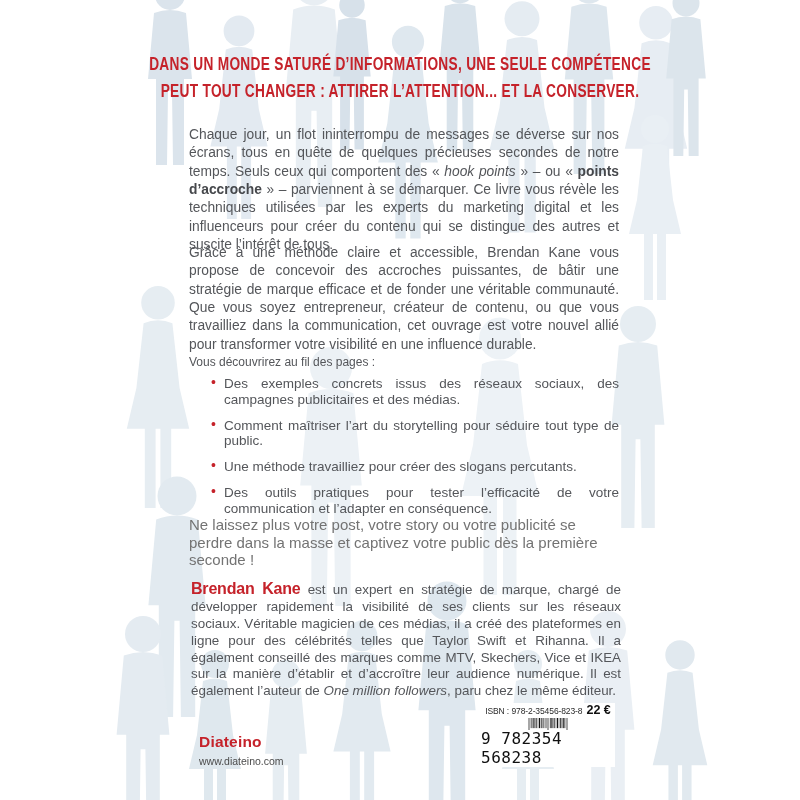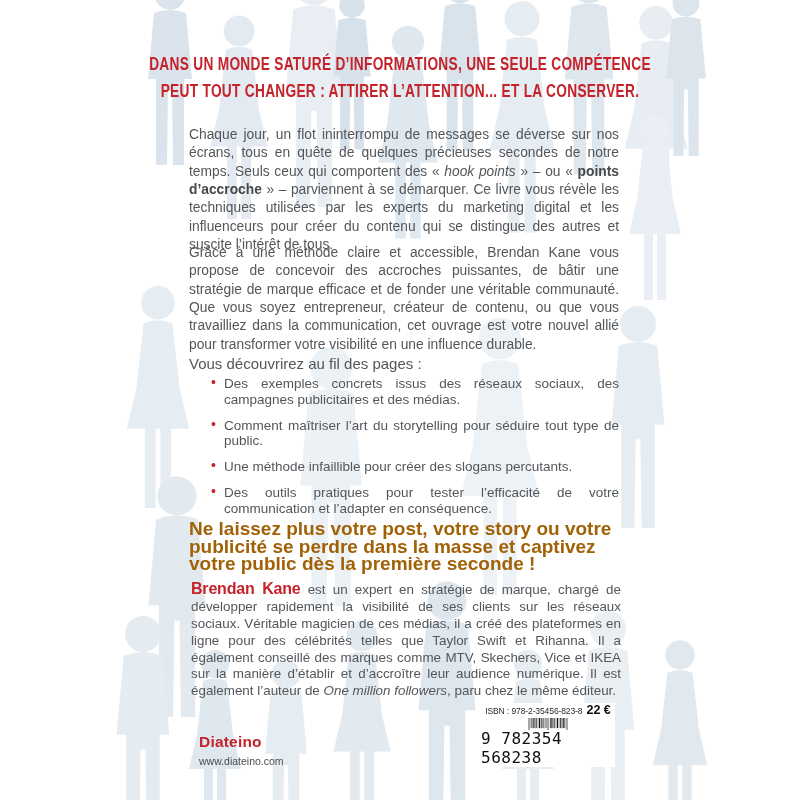"Vous découvrirez au fil des" .intro { font-size: 15px -> 12px }
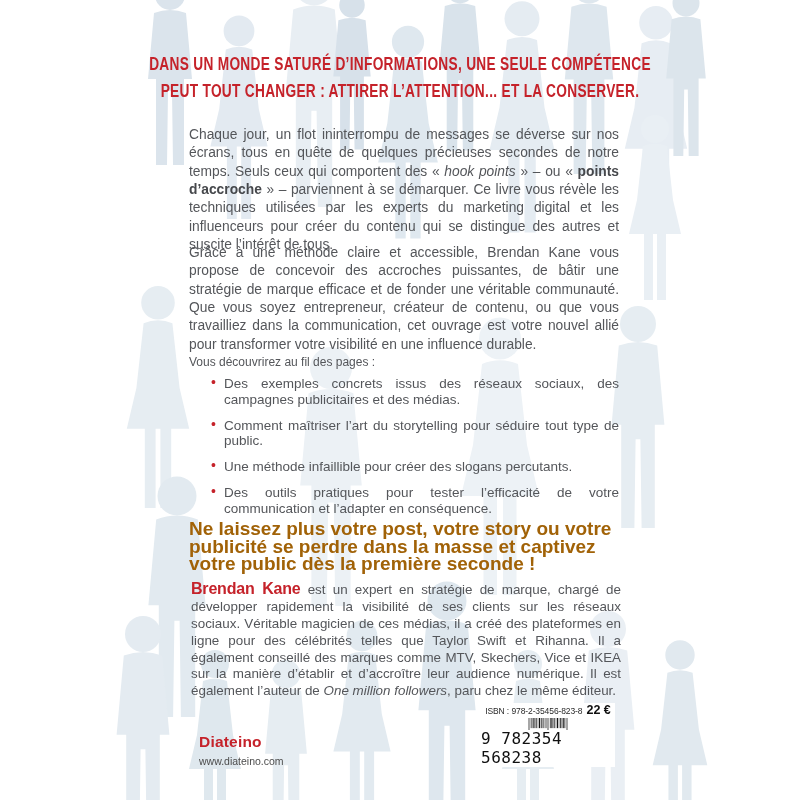"Une méthode infaillible pour créer" li { text: infaillible -> travailliez }
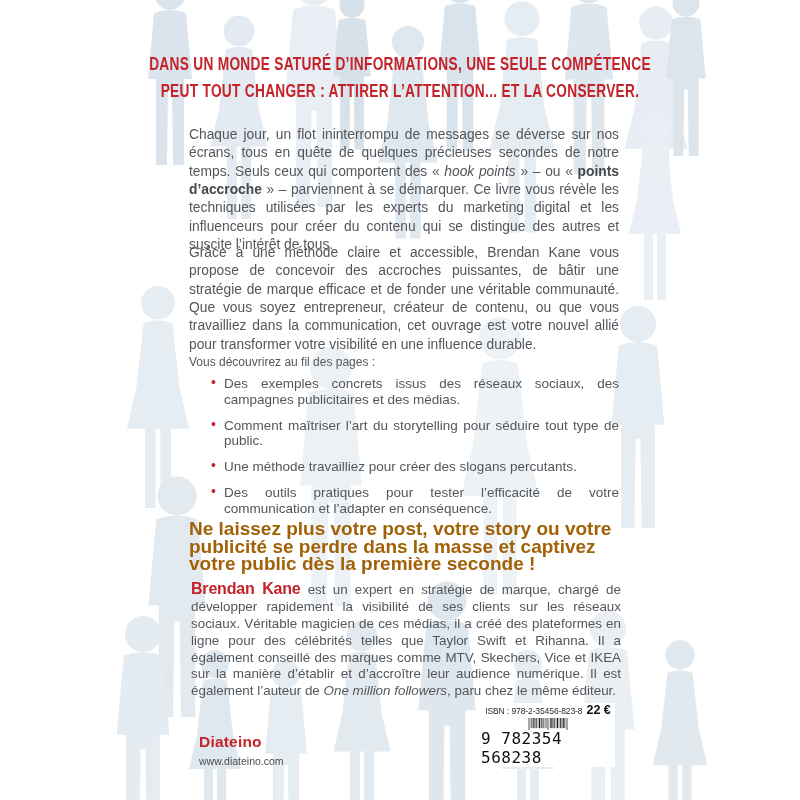"Ne laissez plus votre post," .callout { color: #a16207 -> #737373; font-size: 19px -> 15px; font-weight: 700 -> 400 }
